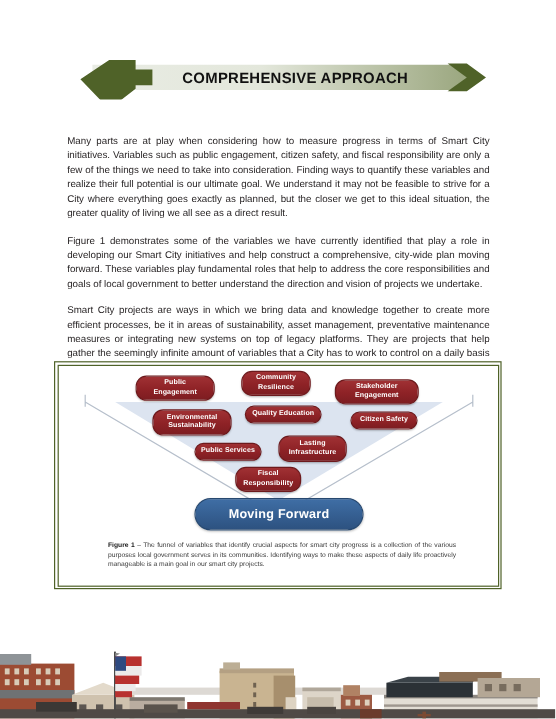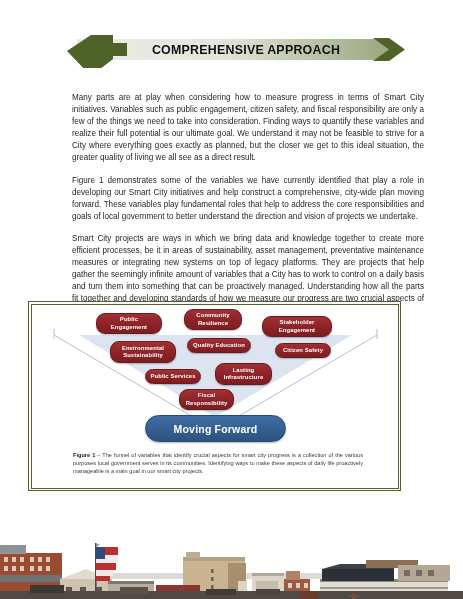"COMPREHENSIVE APPROACH" .banner { top: 31px -> 46px }
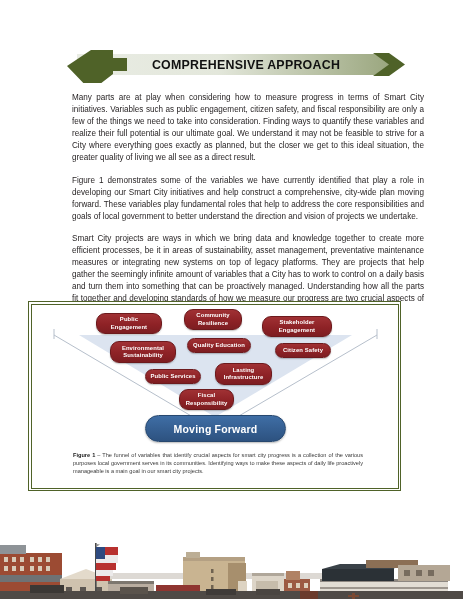"Many parts are at play" .body-copy { margin-left: 16px -> none; top: 92px -> 112px }
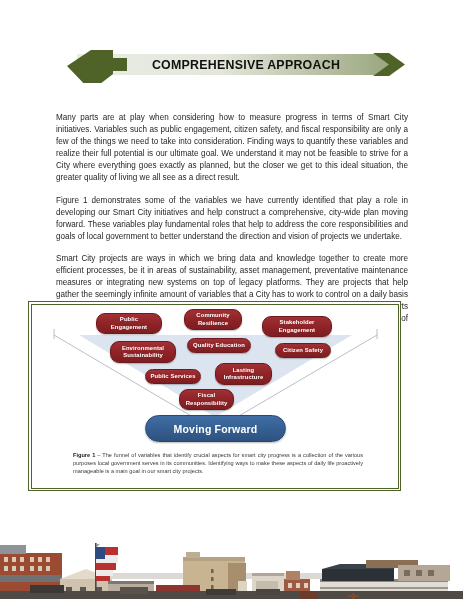"Moving Forward" .figure-box { left: 28px -> 45px }
